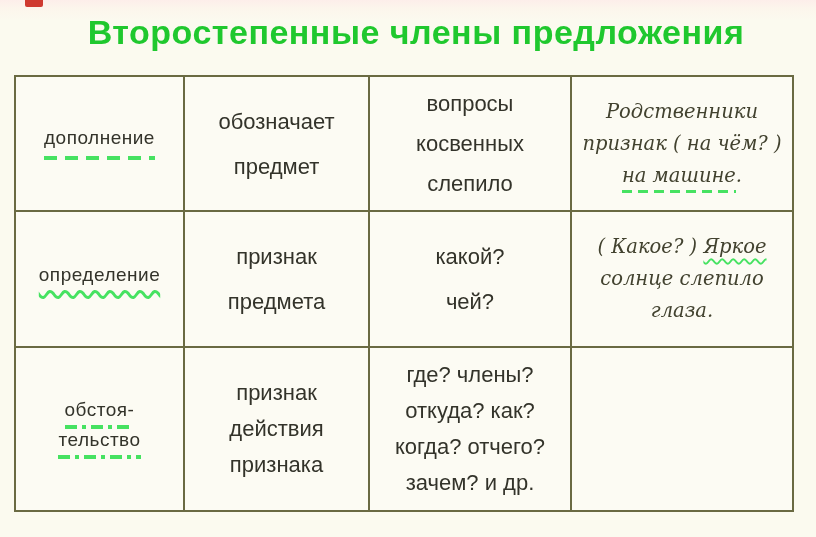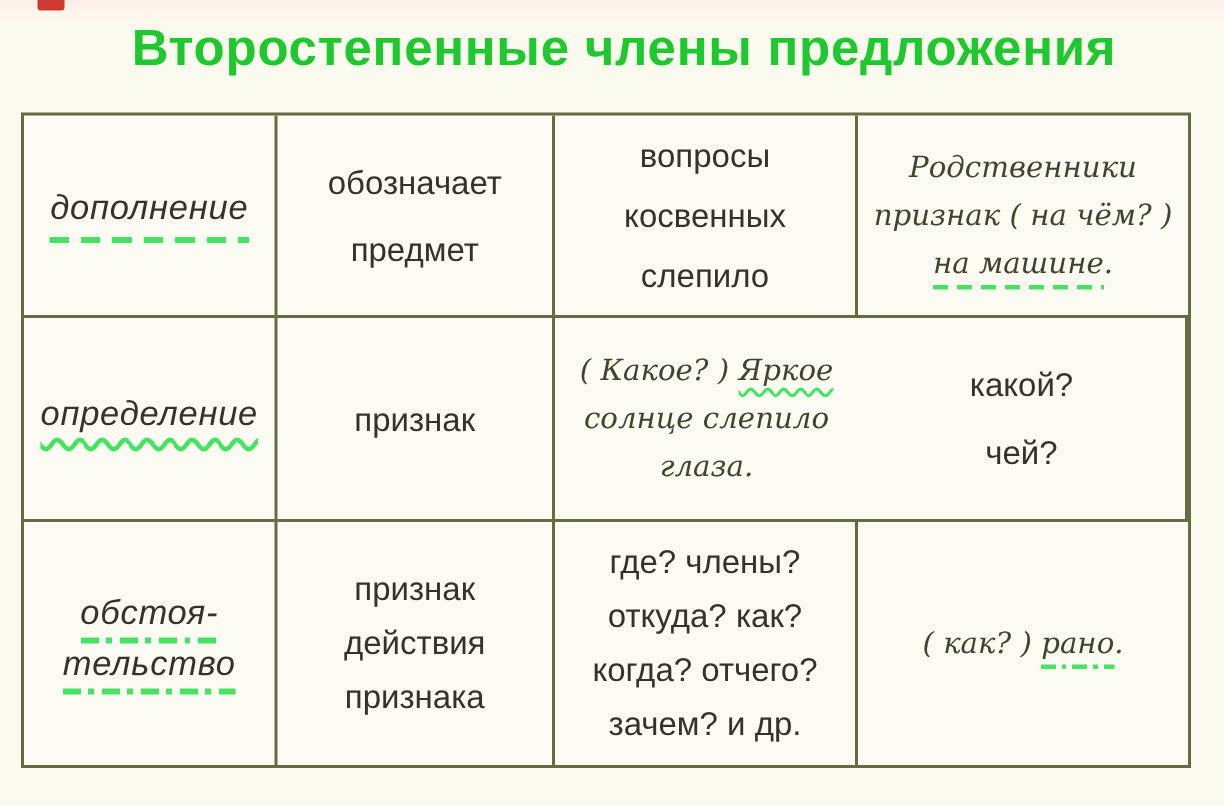"дополнение" .term { font-size: 23px -> 19px; font-style: italic -> none }
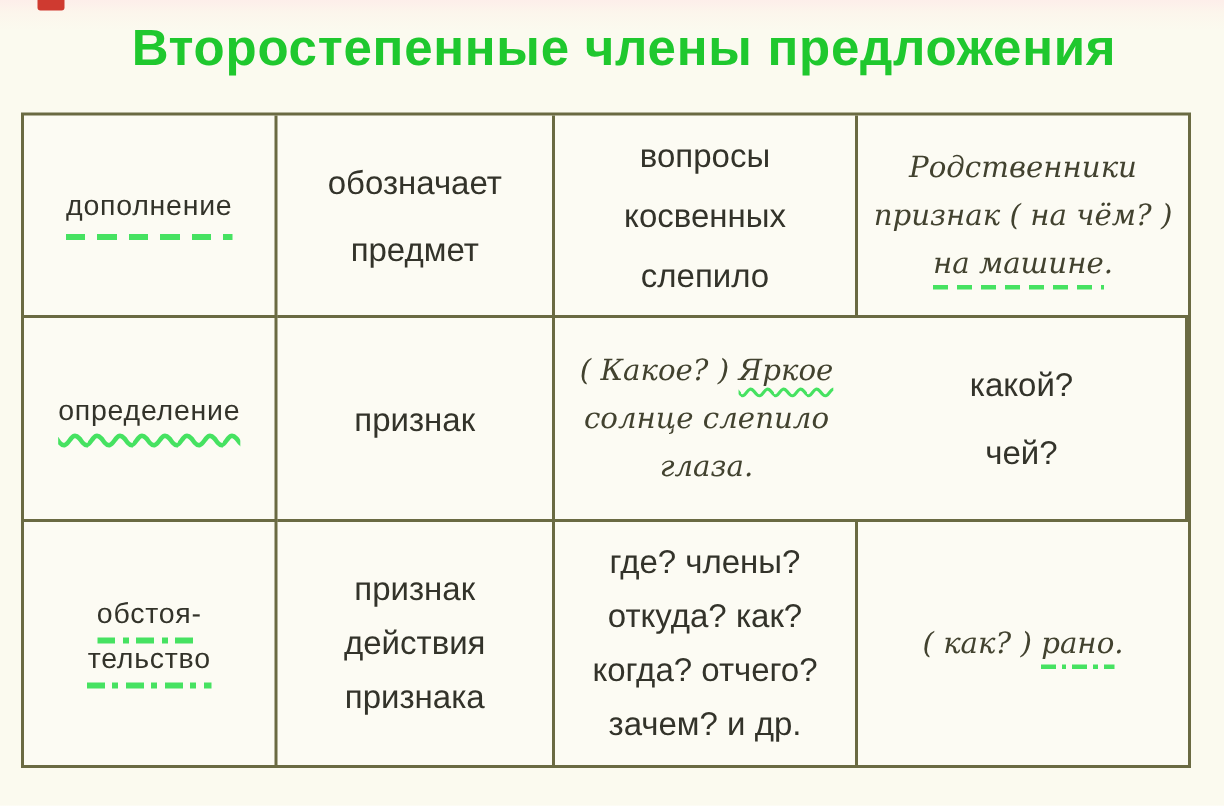"( Какое? ) Яркое" div.cell { order: before "какой?" -> after "какой?" }
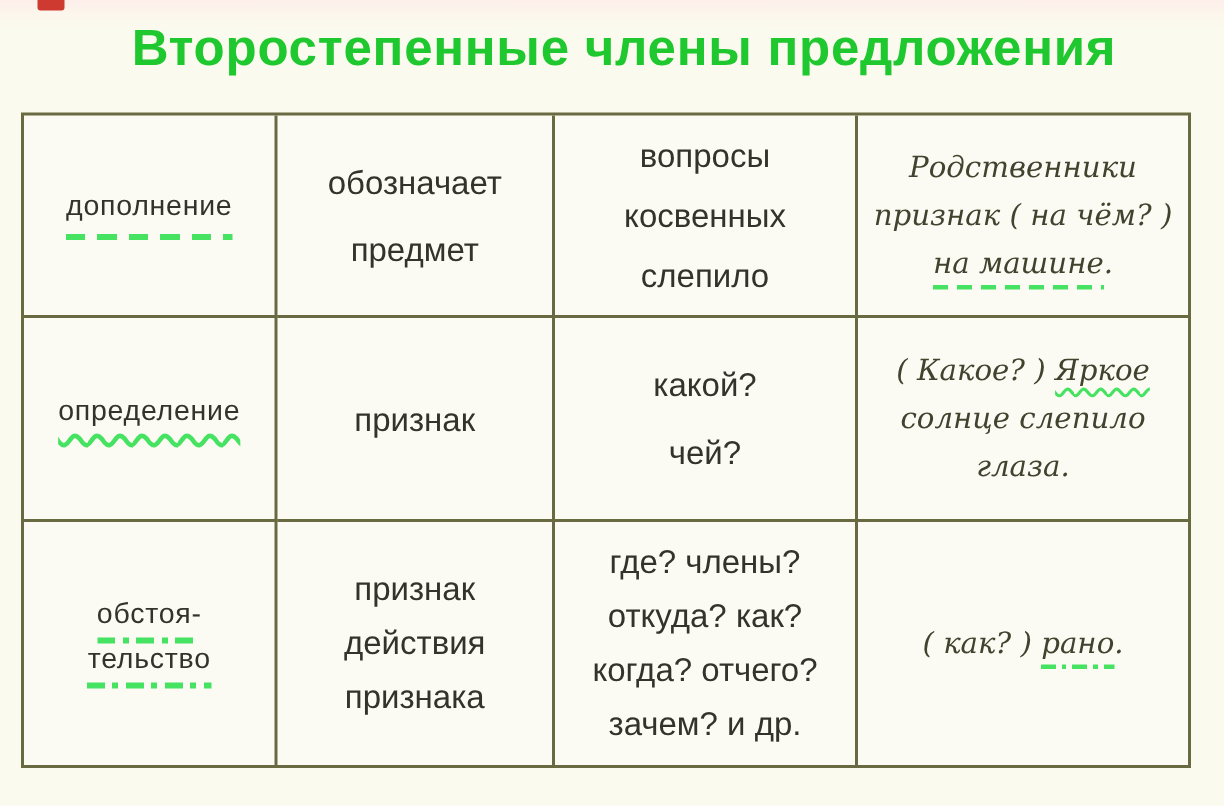"предмета" div.line { html: none -> <div>предмета</div> }
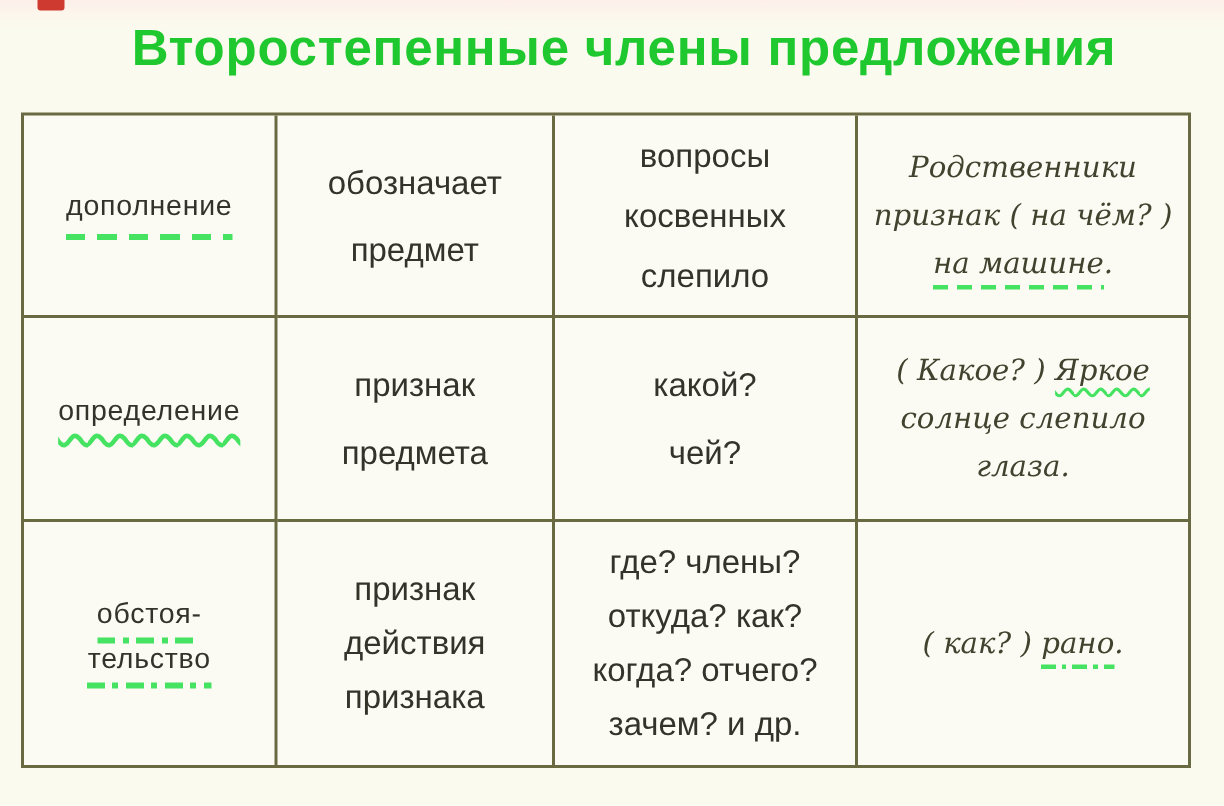"( как? ) рано." div.ex-line { html: <div> <span>( как? ) </span><span>рано</span><span>.</span> </div> -> none }
